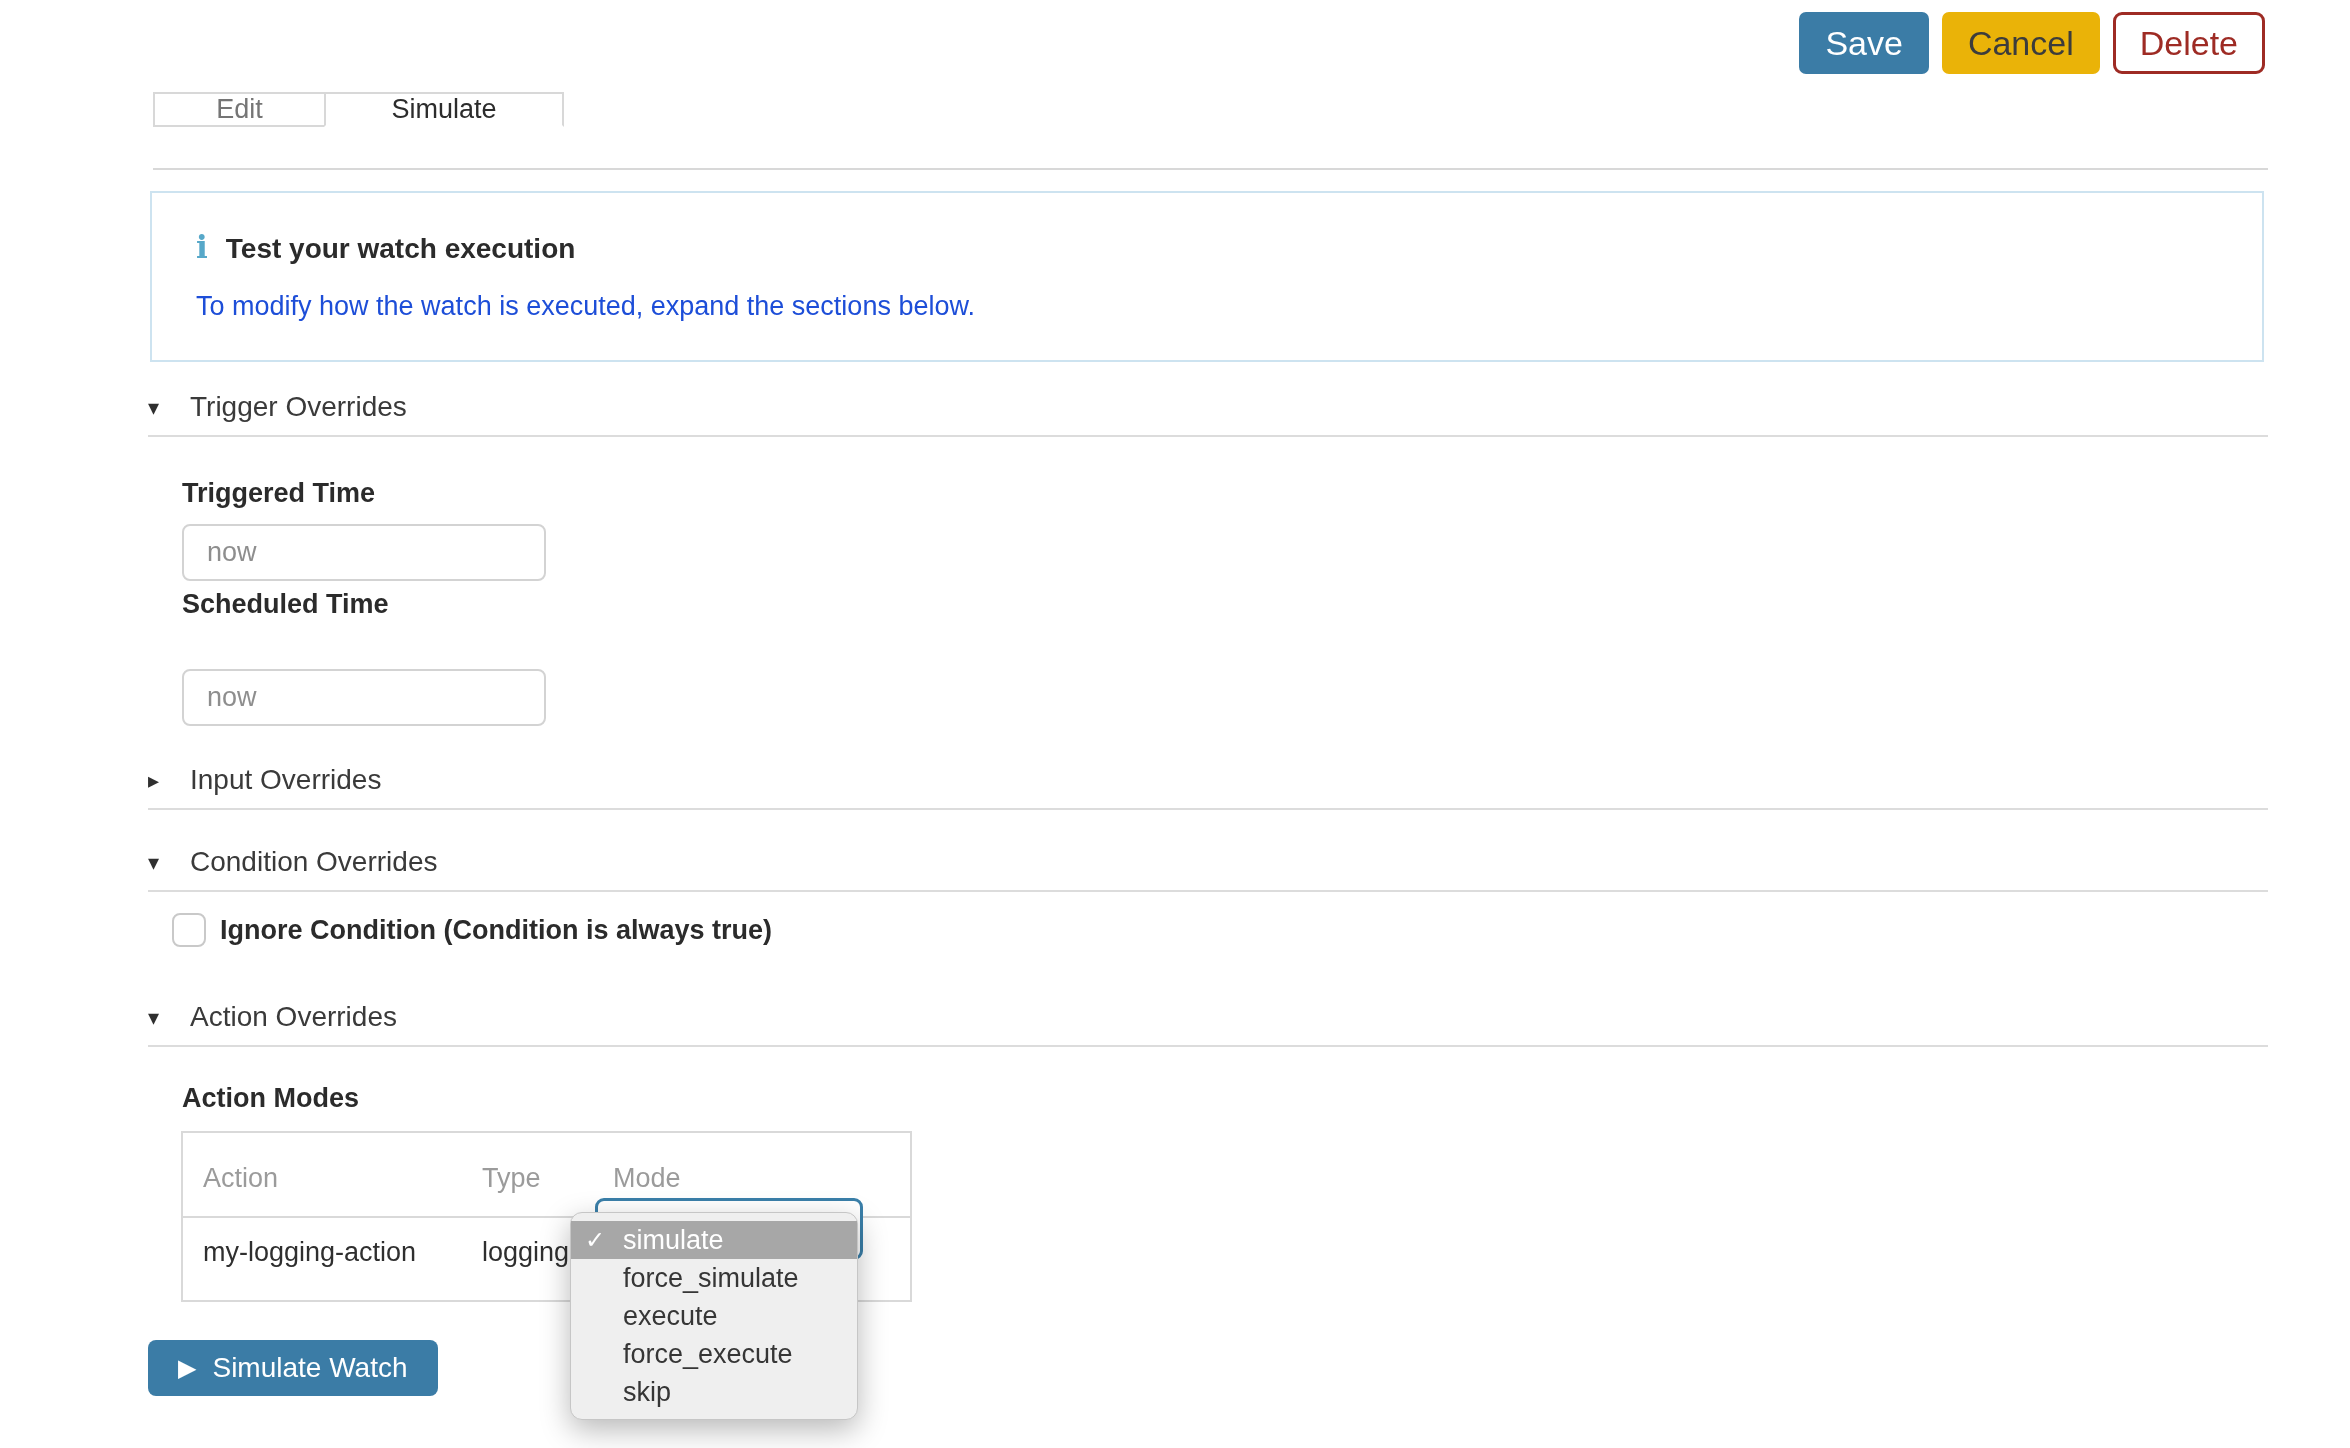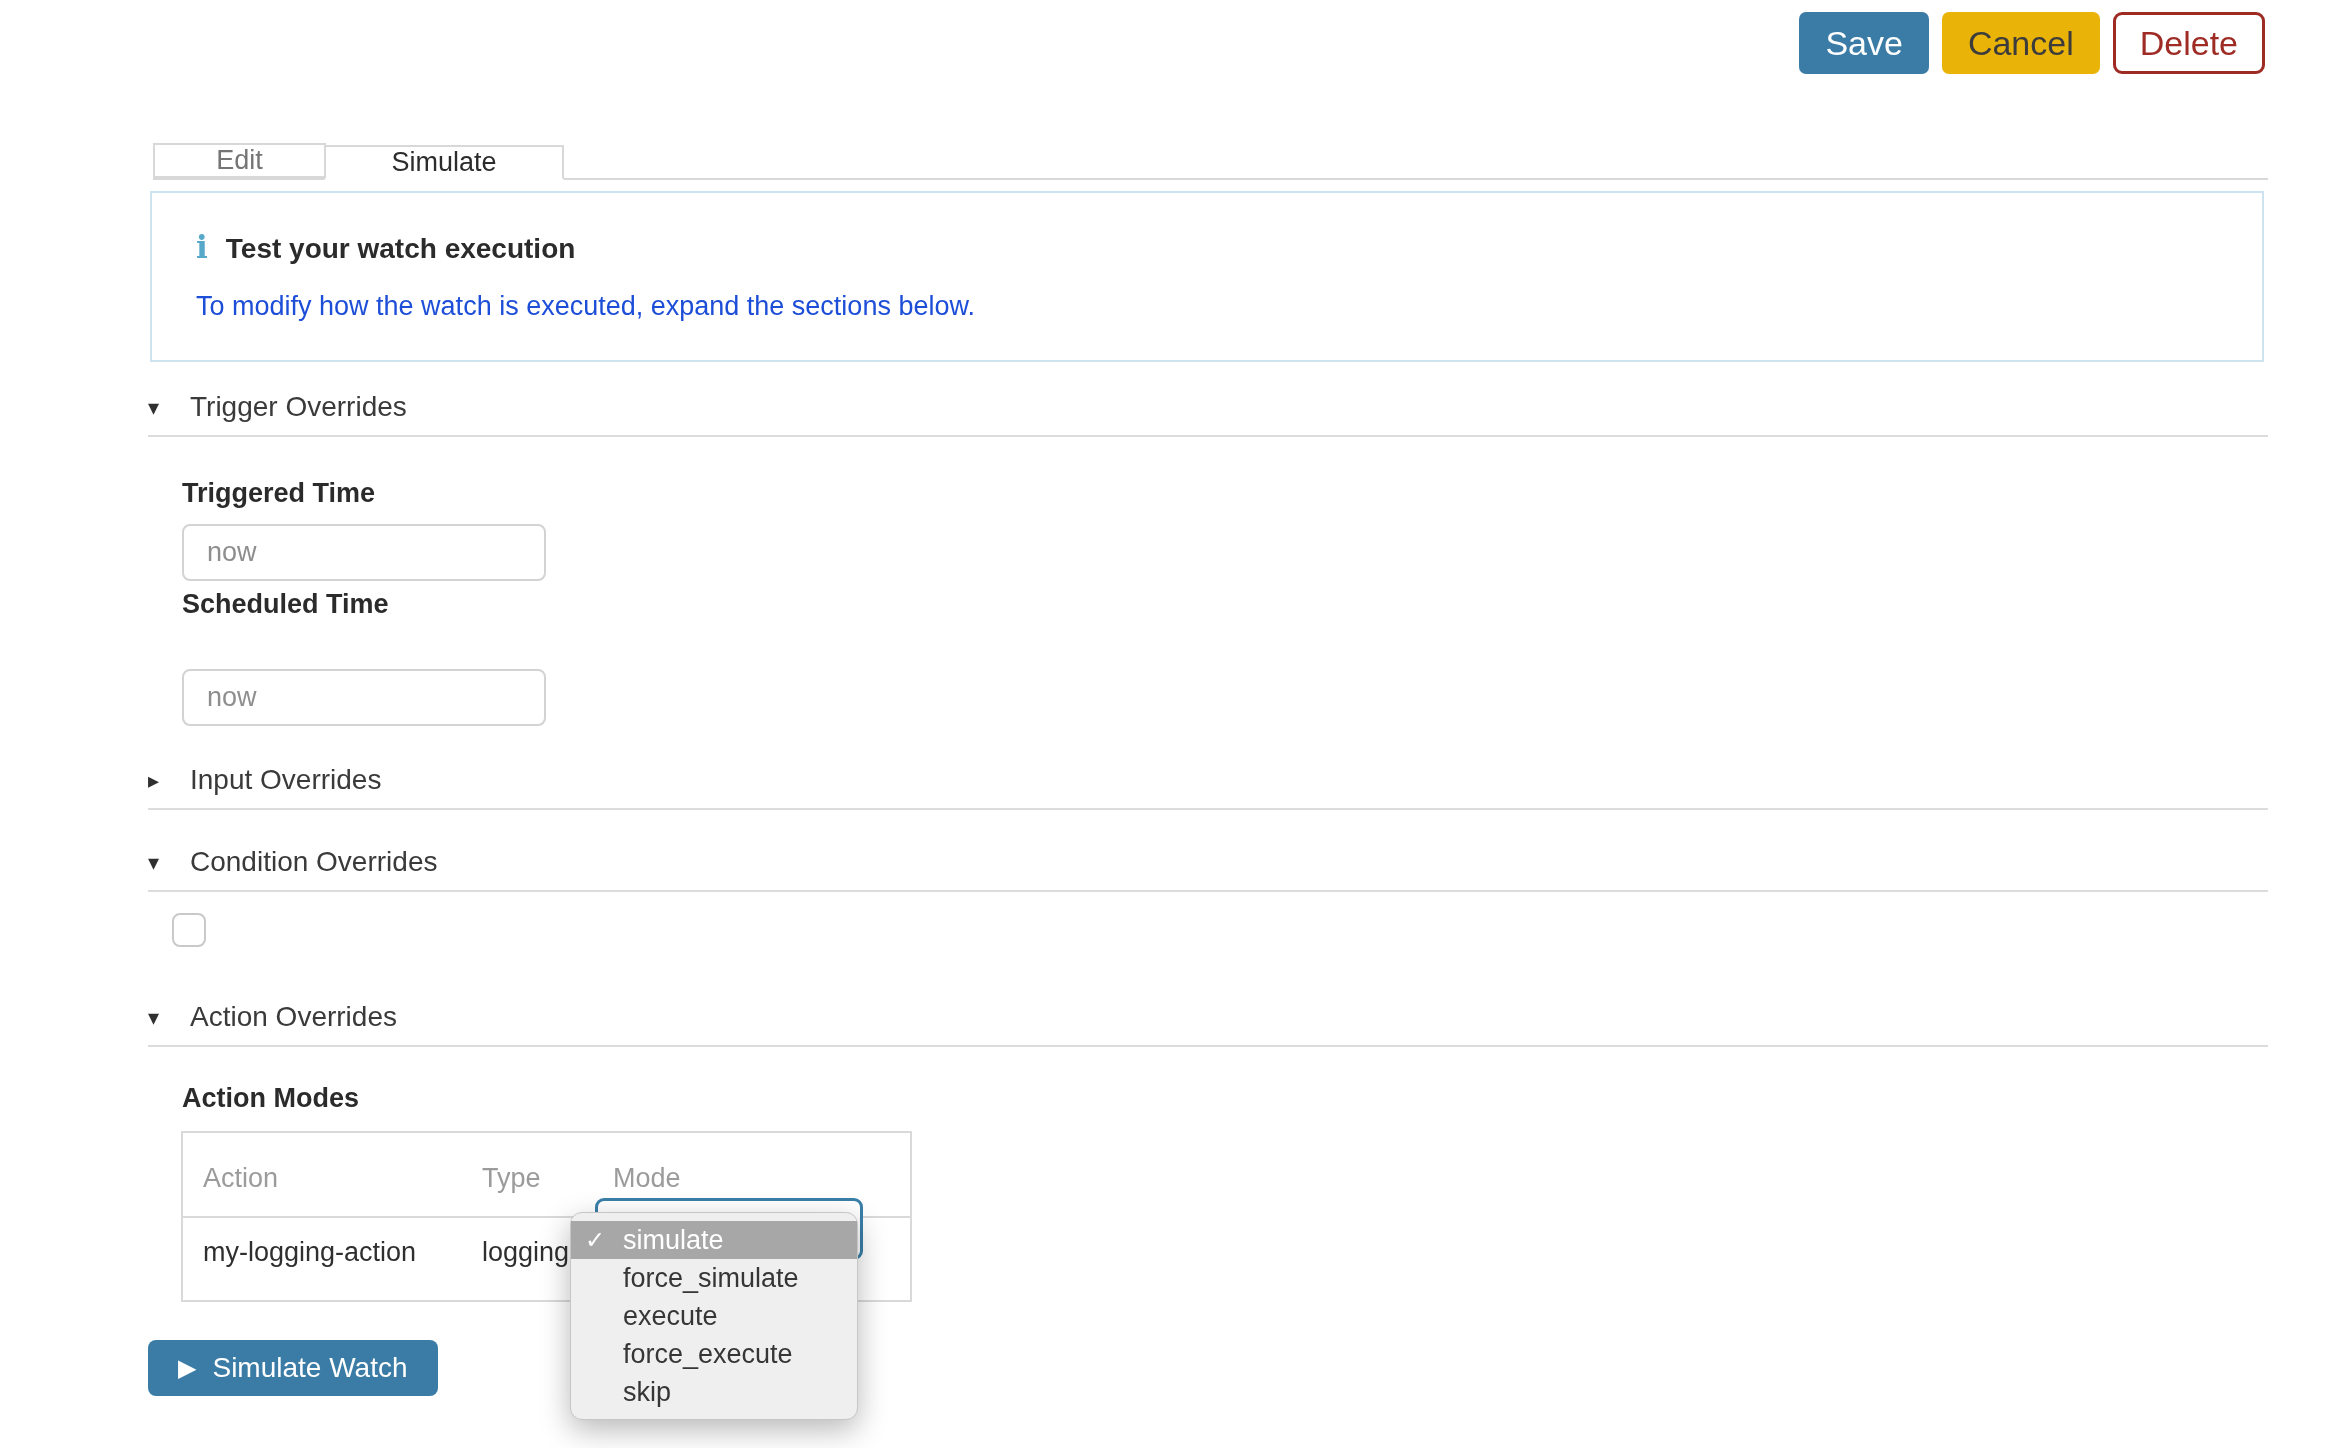"Edit" .tabbar { align-items: flex-end -> flex-start; top: 102px -> 92px }
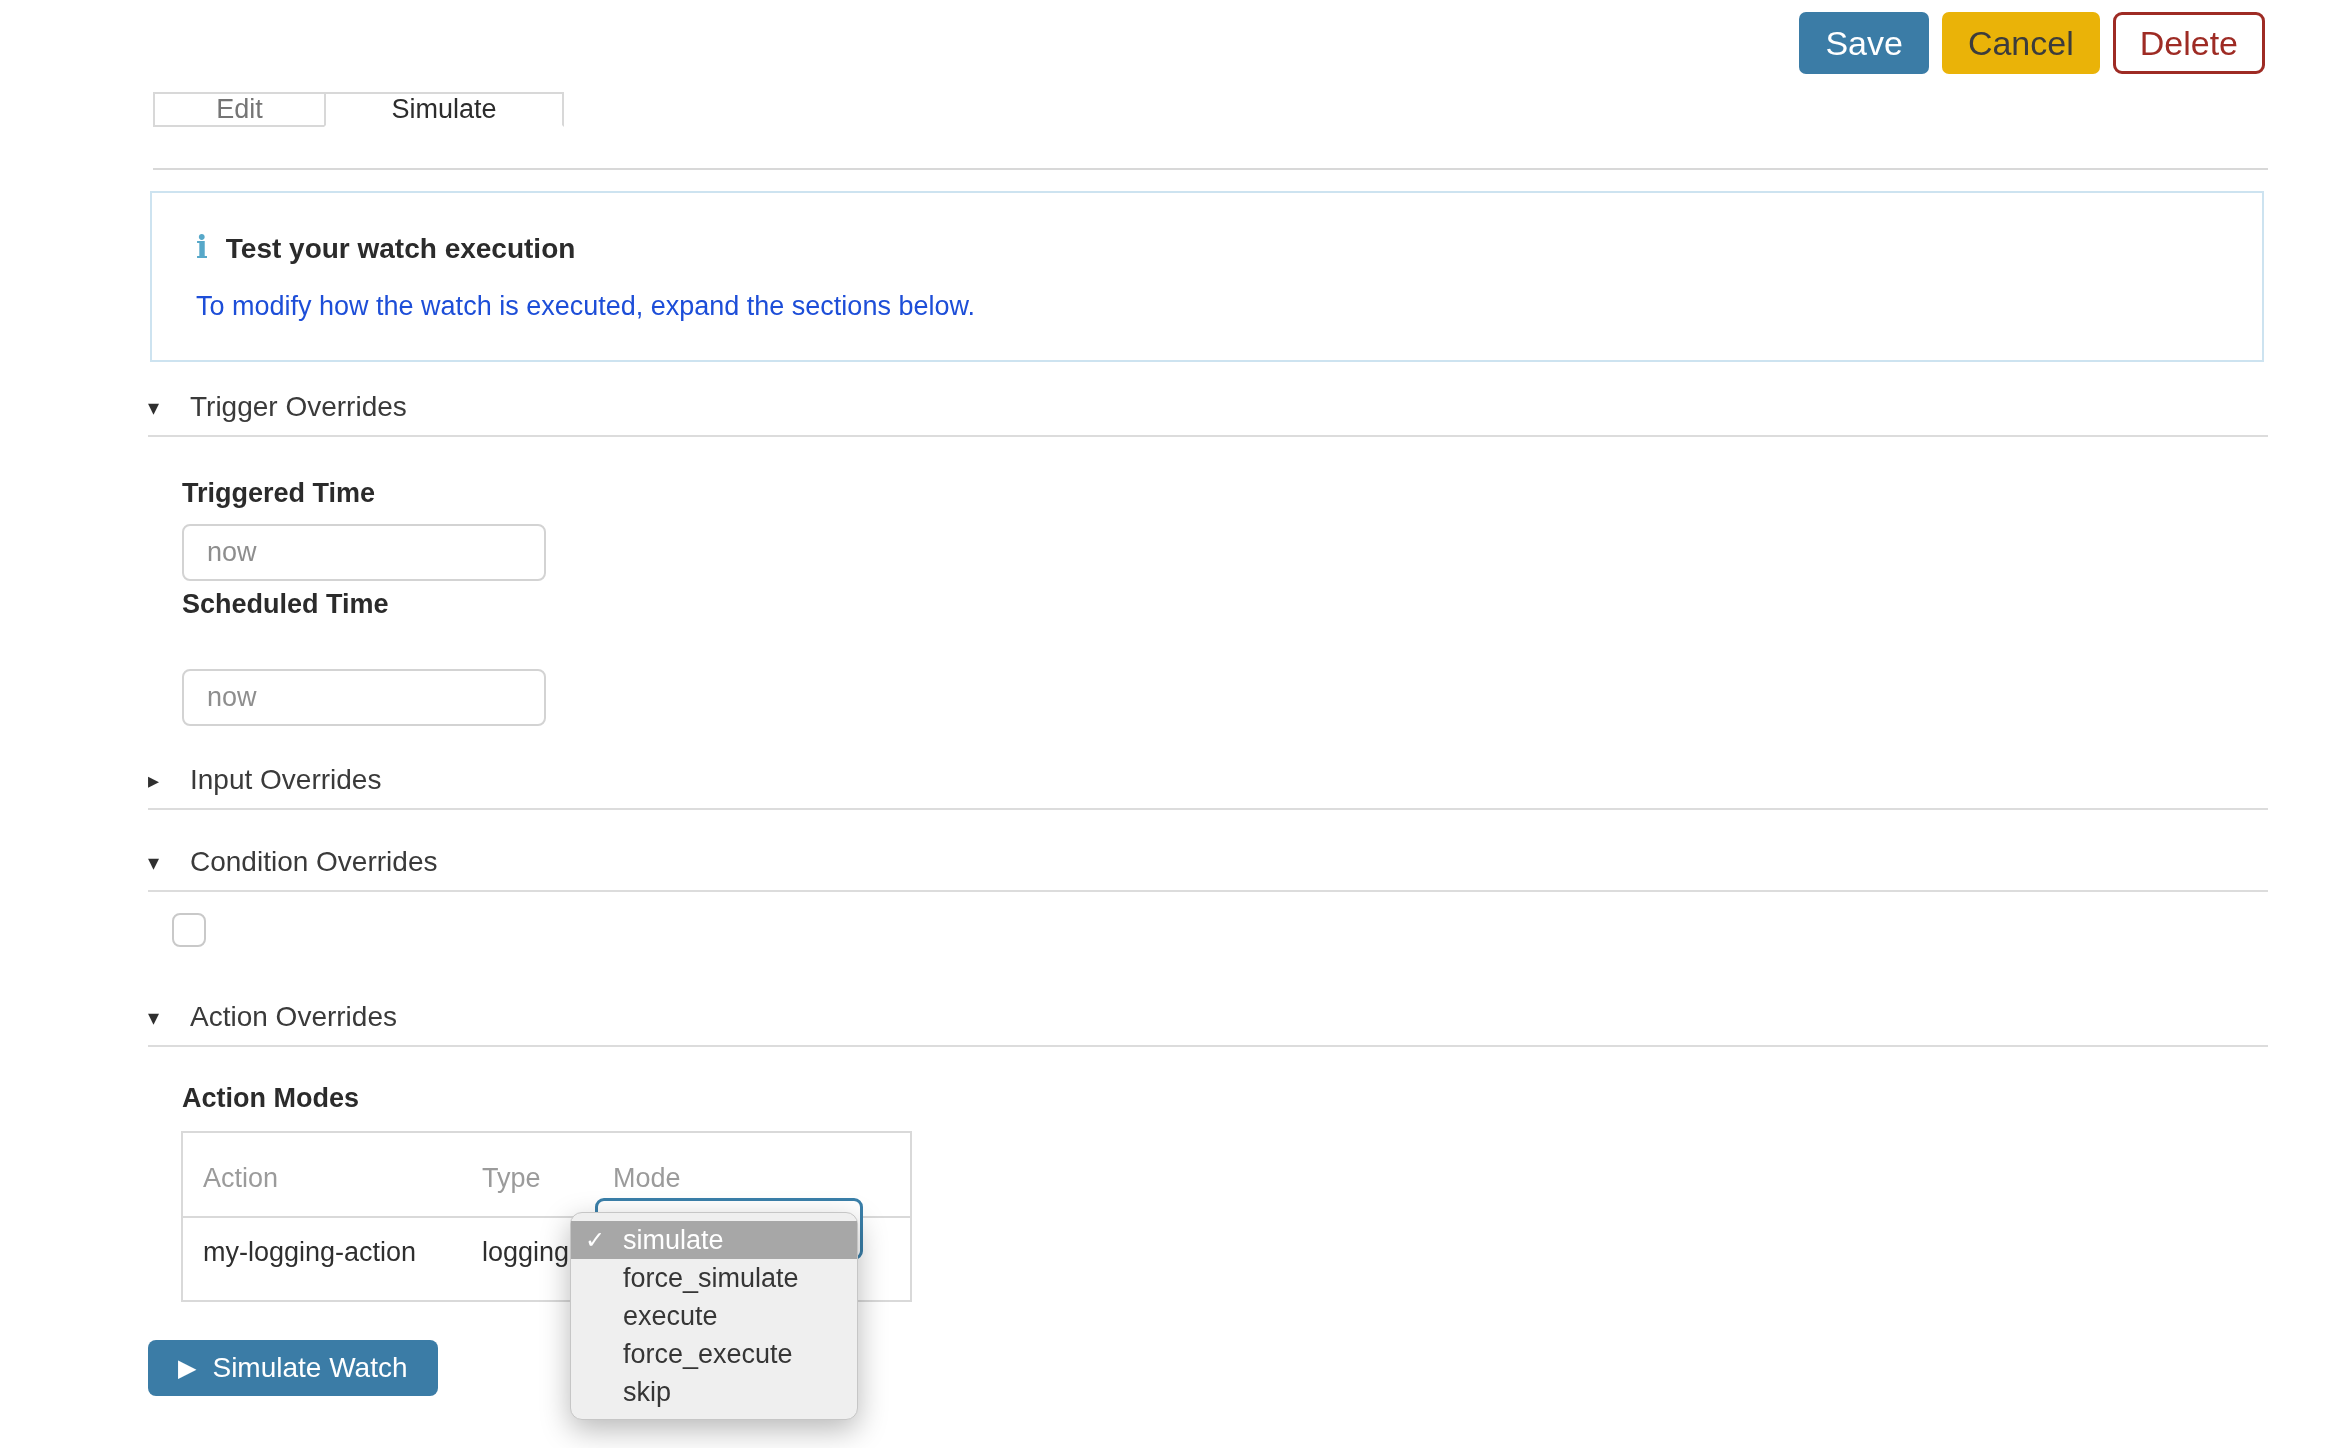"Ignore Condition (Condition is always" span.check-label { html: none -> <span>Ignore Condition (Condition is always true)</span> }
